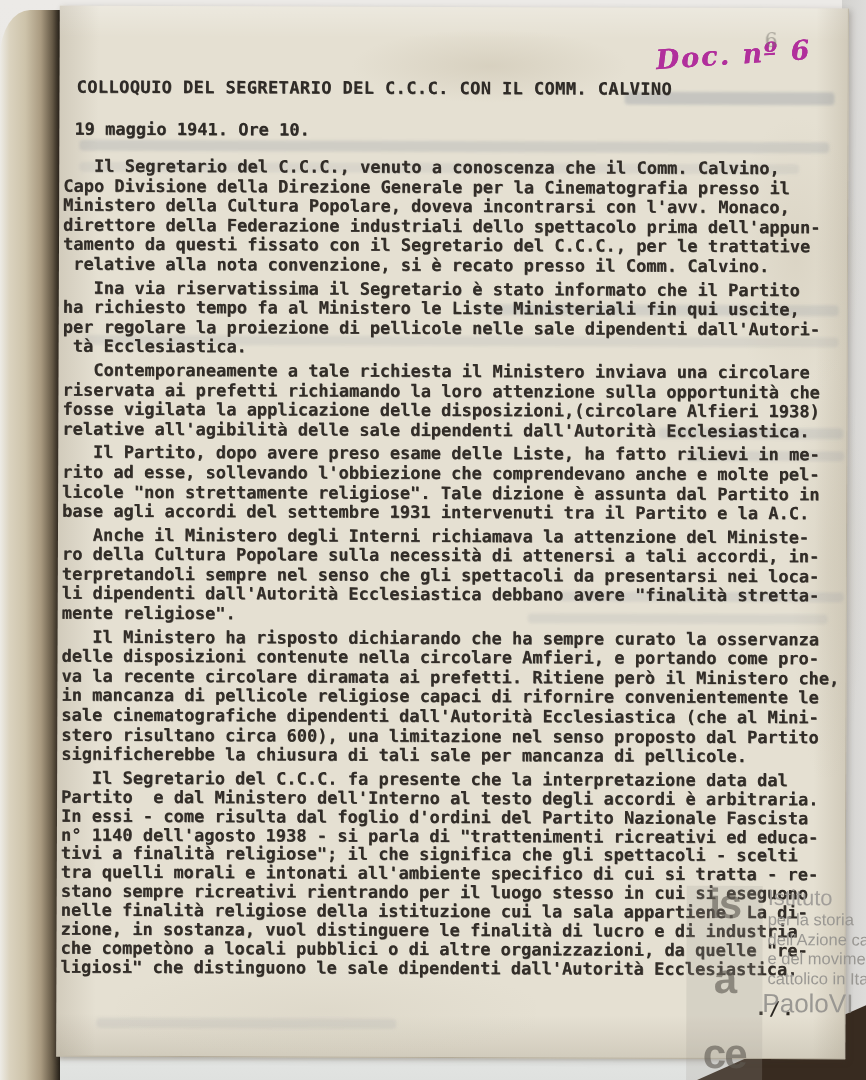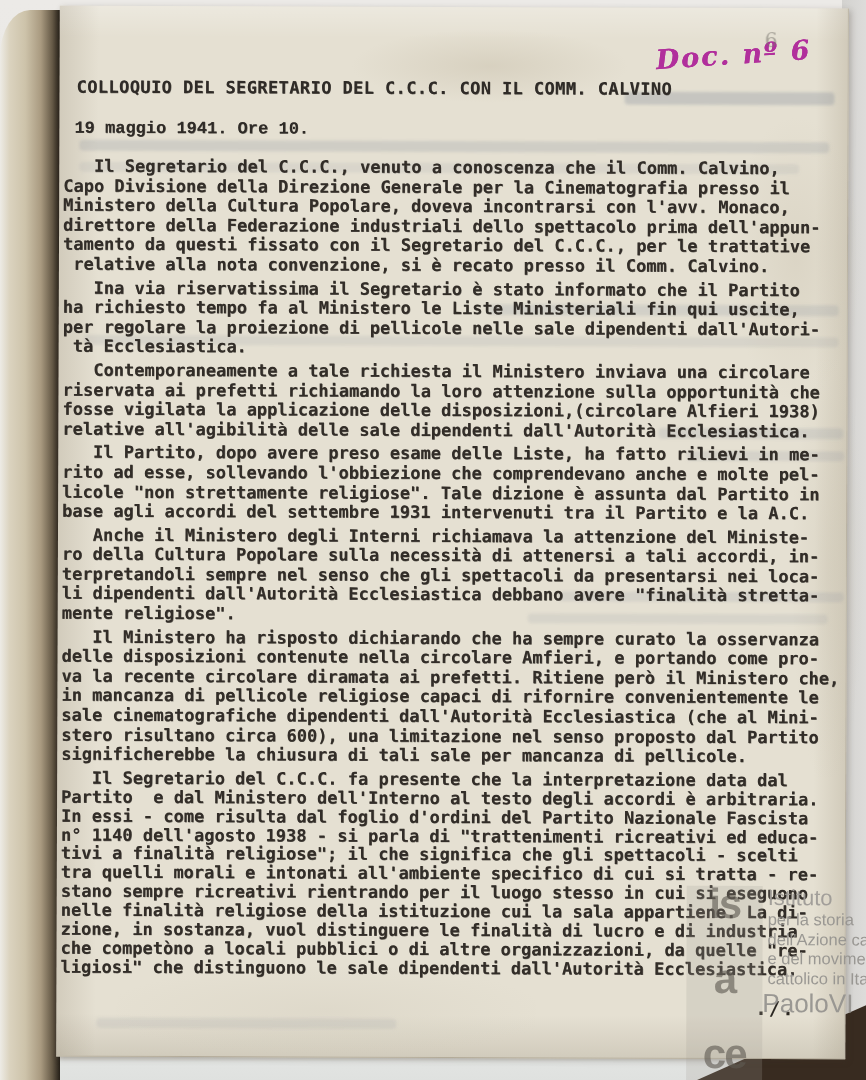"19 maggio 1941. Ore 10." .dateline { font-family: Liberation Mono, monospace -> none }
